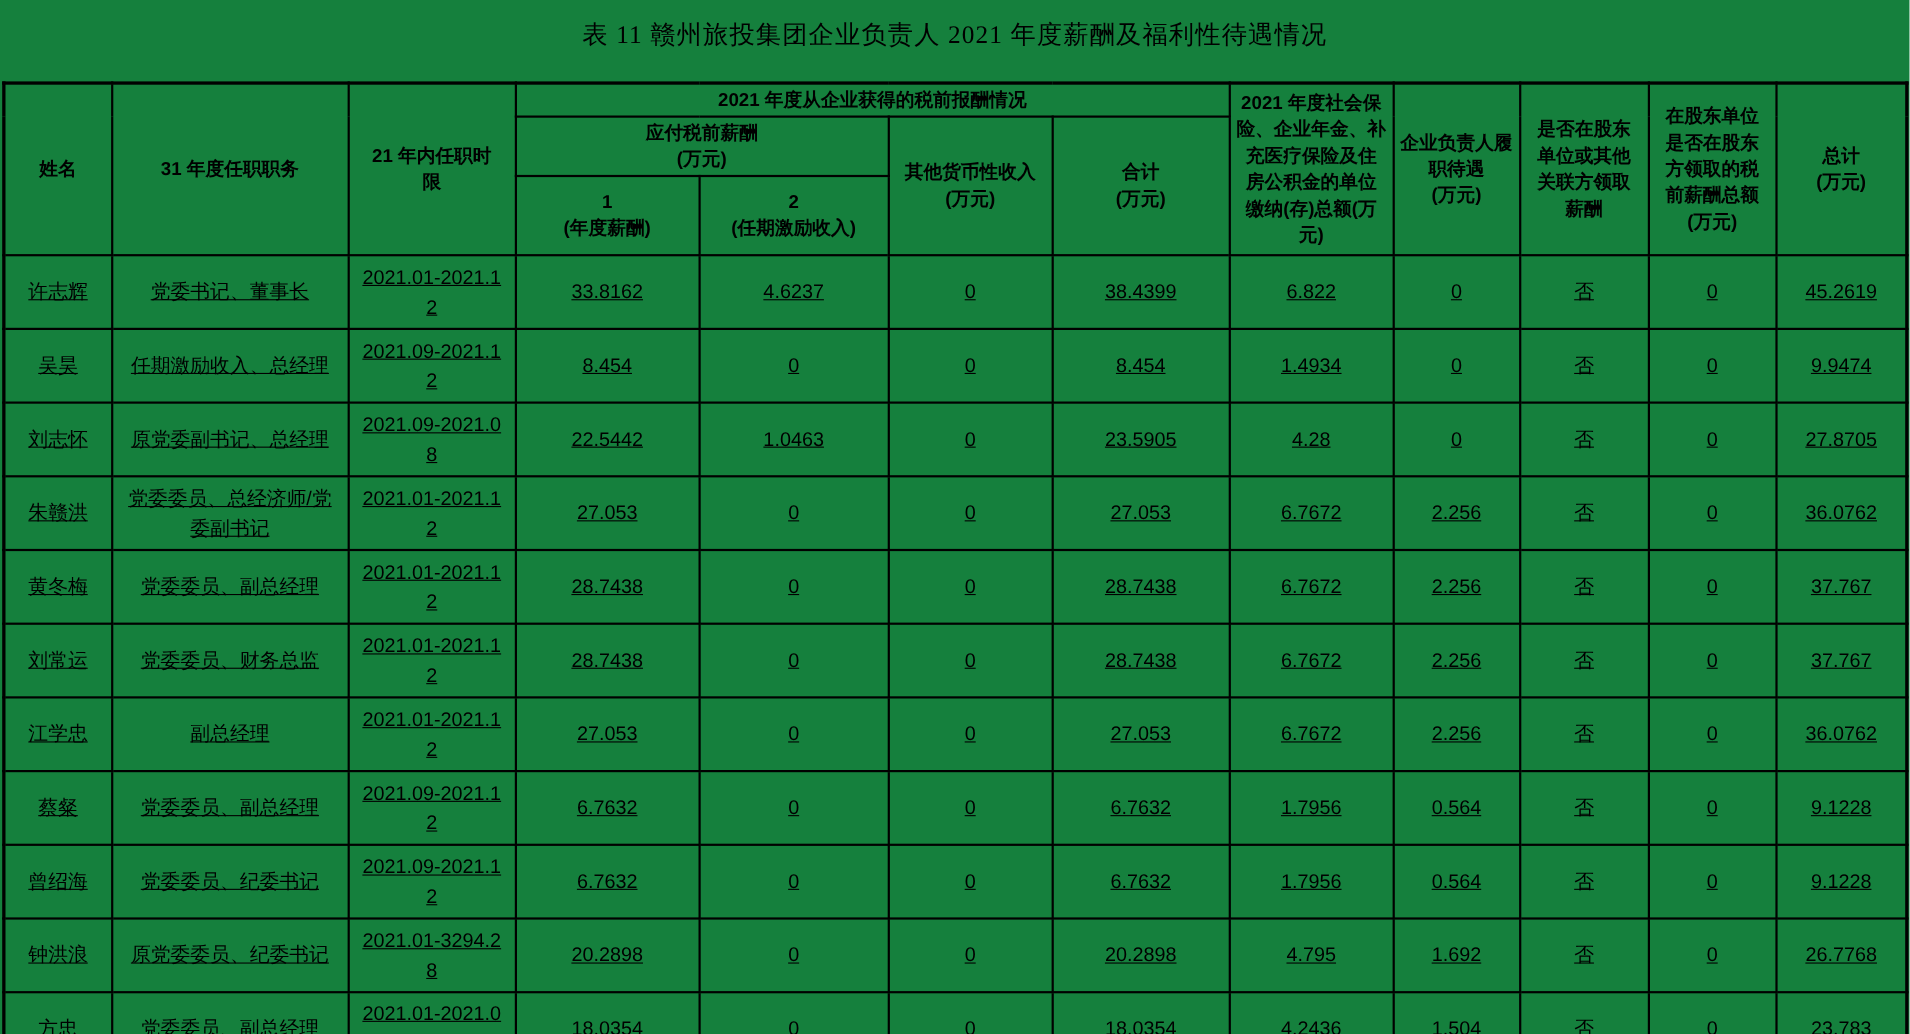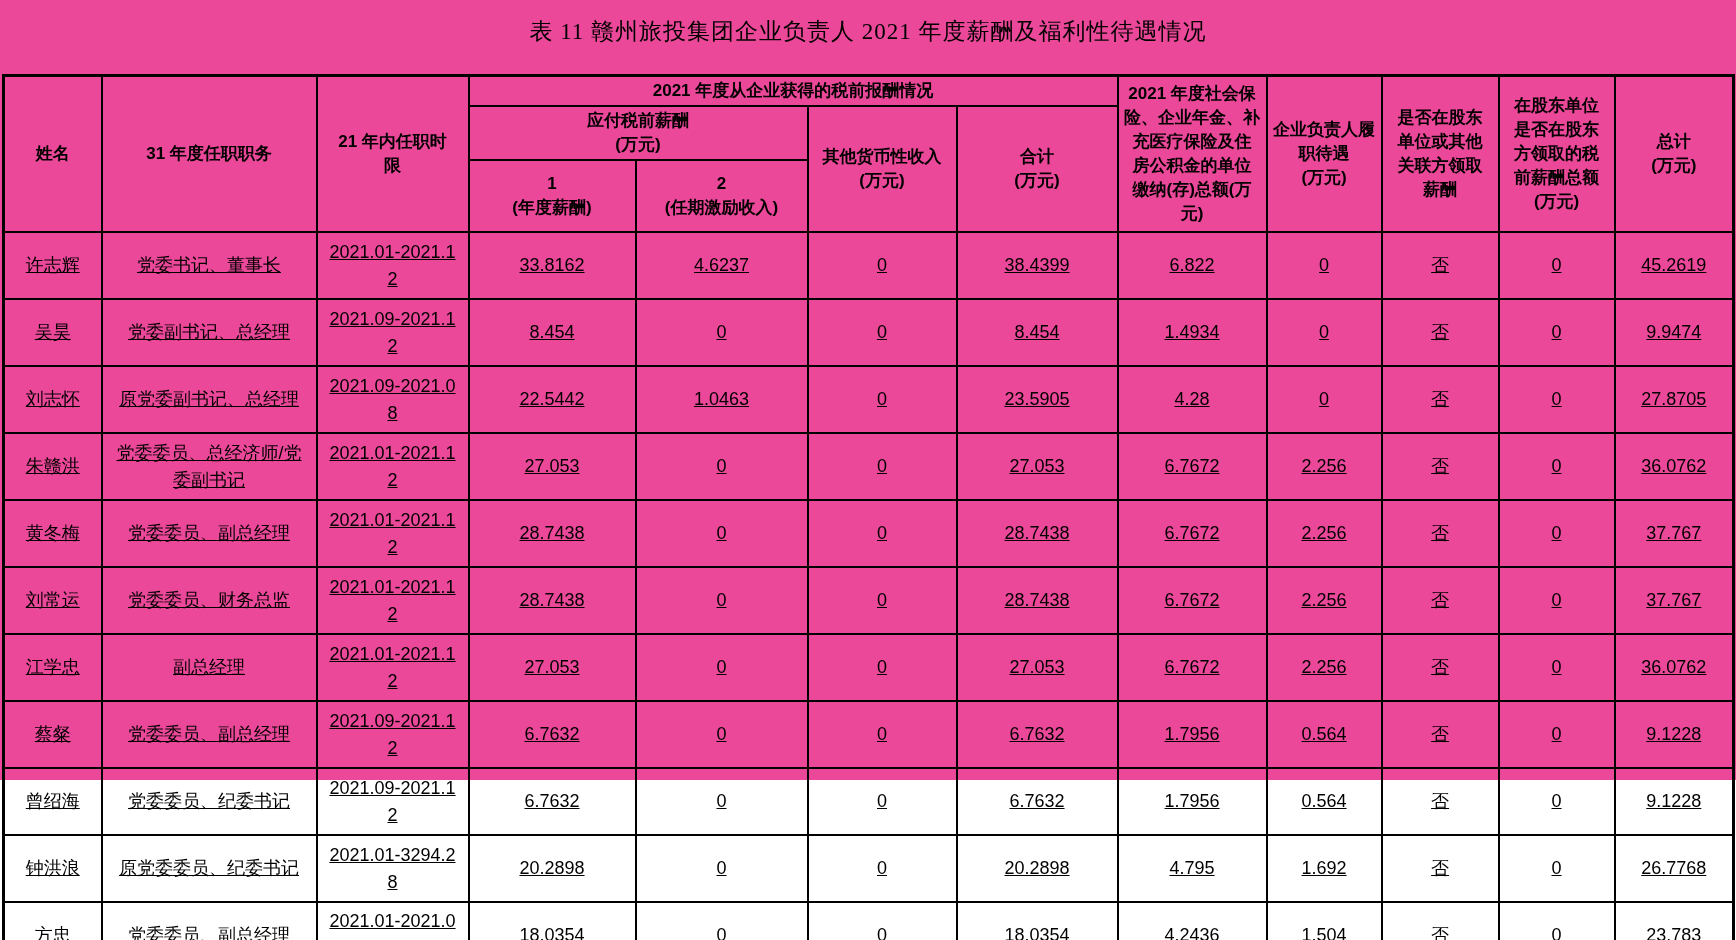"表 11 赣州旅投集团企业负责人 2021 年度薪酬及福利性待遇情况" .page { background: #ec4899 -> #15803d; height: 780px -> 940px }
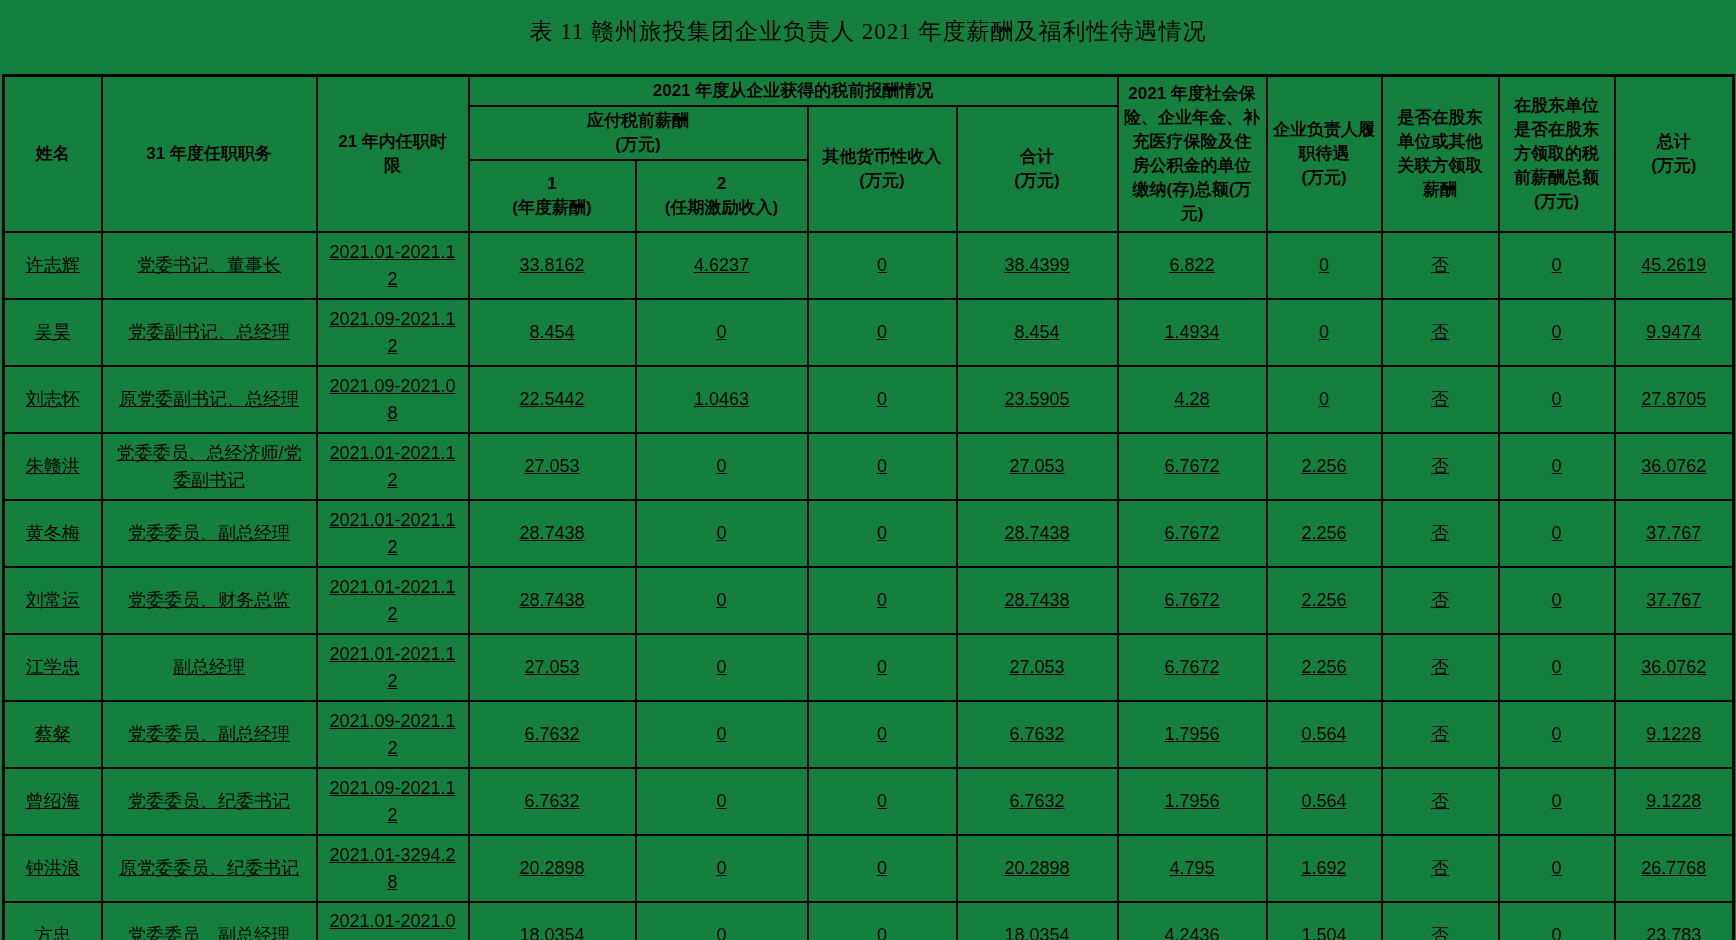"党委副书记、总经理" td.pos { text: 党委副书记 -> 任期激励收入 }
